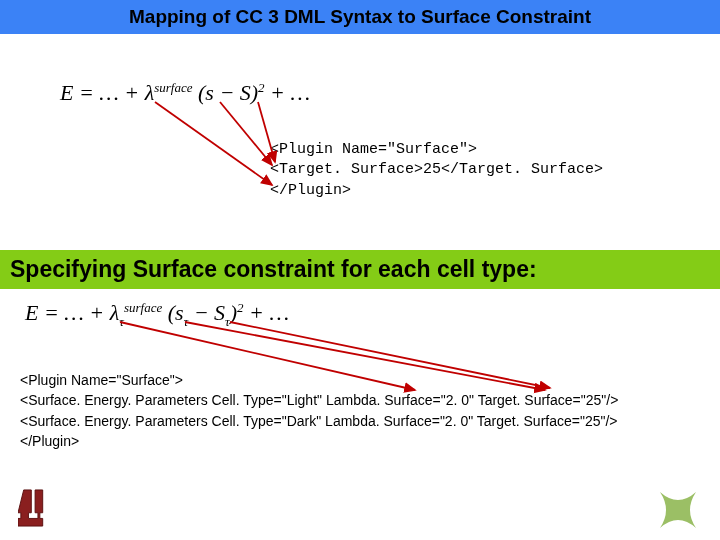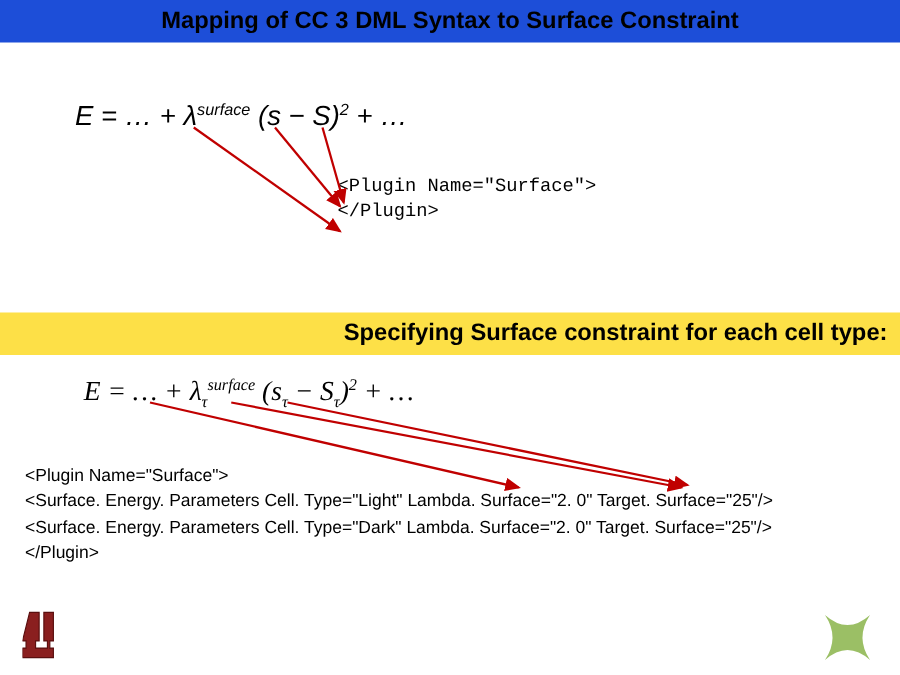"Mapping of CC 3 DML" .title-bar { background: #1d4ed8 -> #3b82f6 }
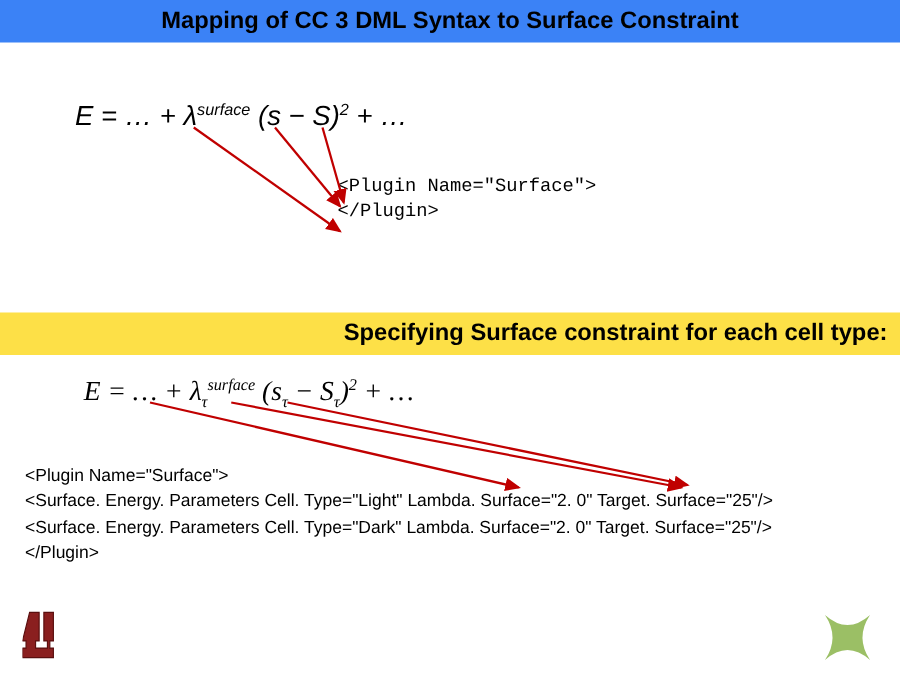"E = … + λsurface" .equation1 { font-family: Liberation Sans, sans-serif -> Liberation Serif, serif }
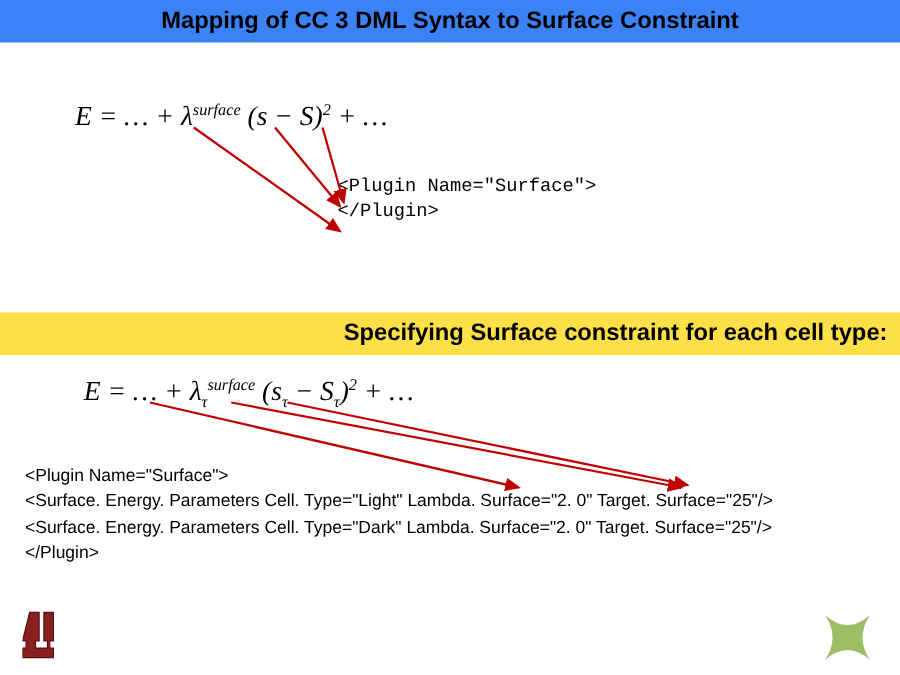"<Target. Surface>25</Target. Surface>" div { html: none -> <div>&lt;Target. Surface&gt;25&lt;/Target. Surface&gt;</div> }
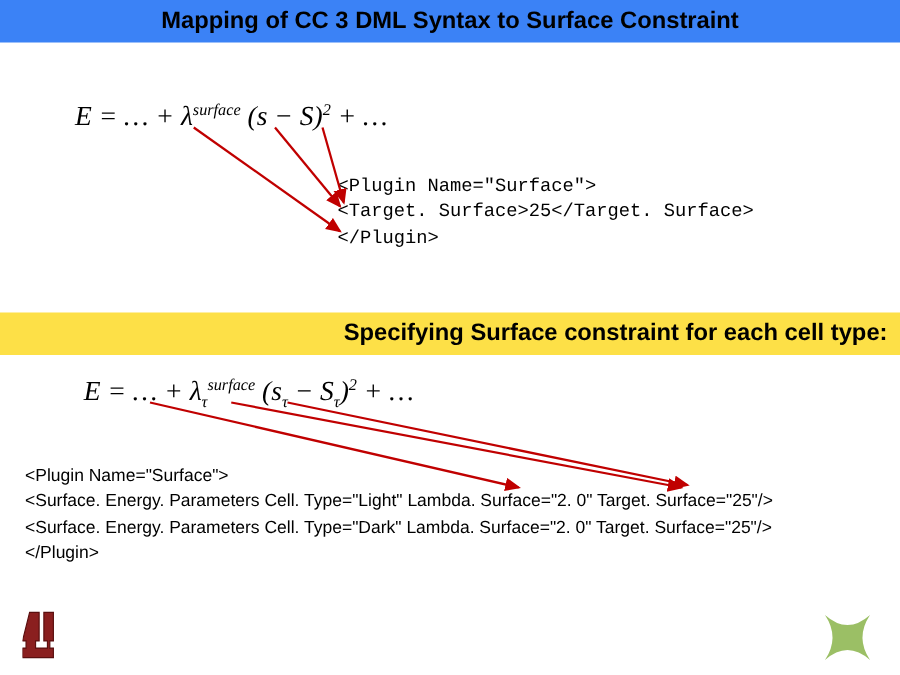"Specifying Surface constraint for each" .subtitle-bar { background: #fde047 -> #84cc16; font-size: 19px -> 23px; text-align: right -> left }
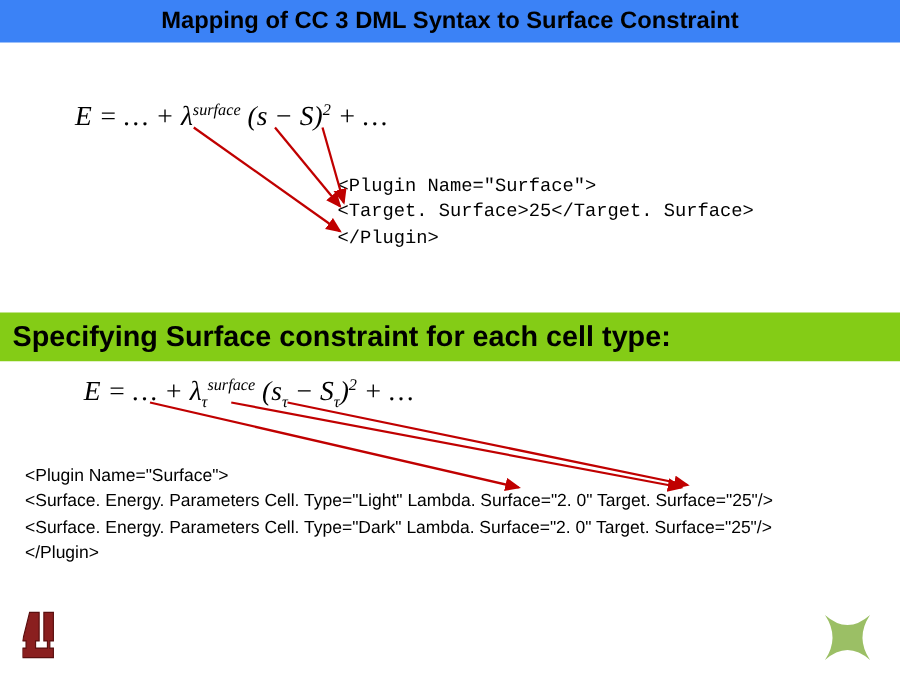"E = … + λτsurface" .equation2 { margin-left: 42px -> none }
